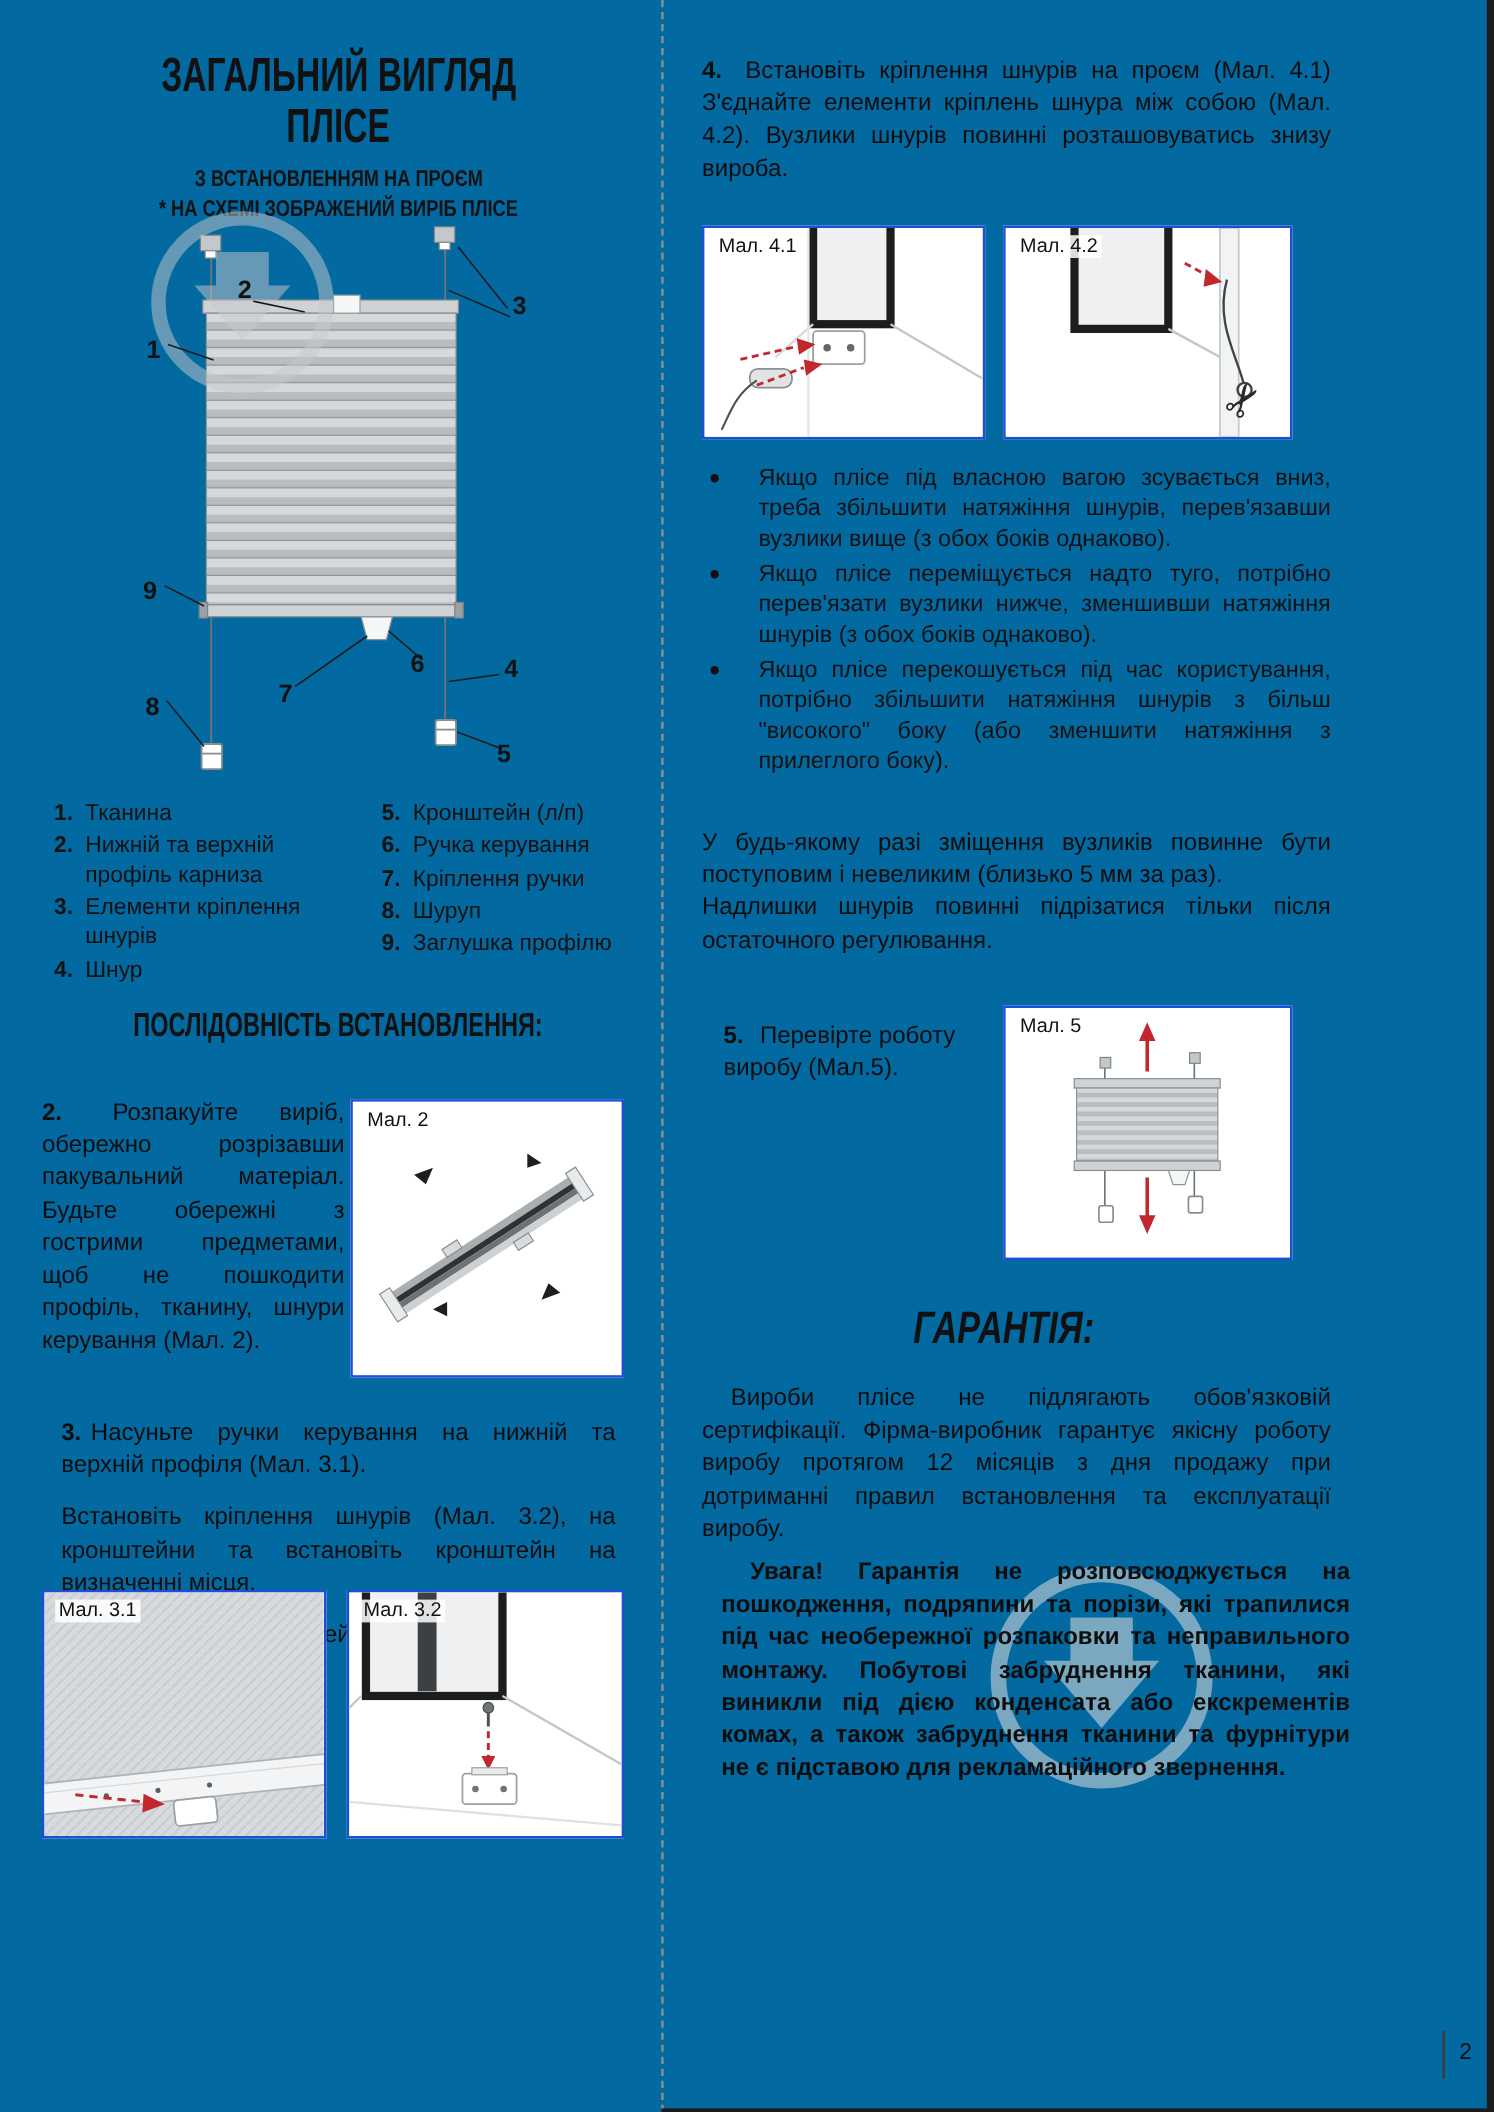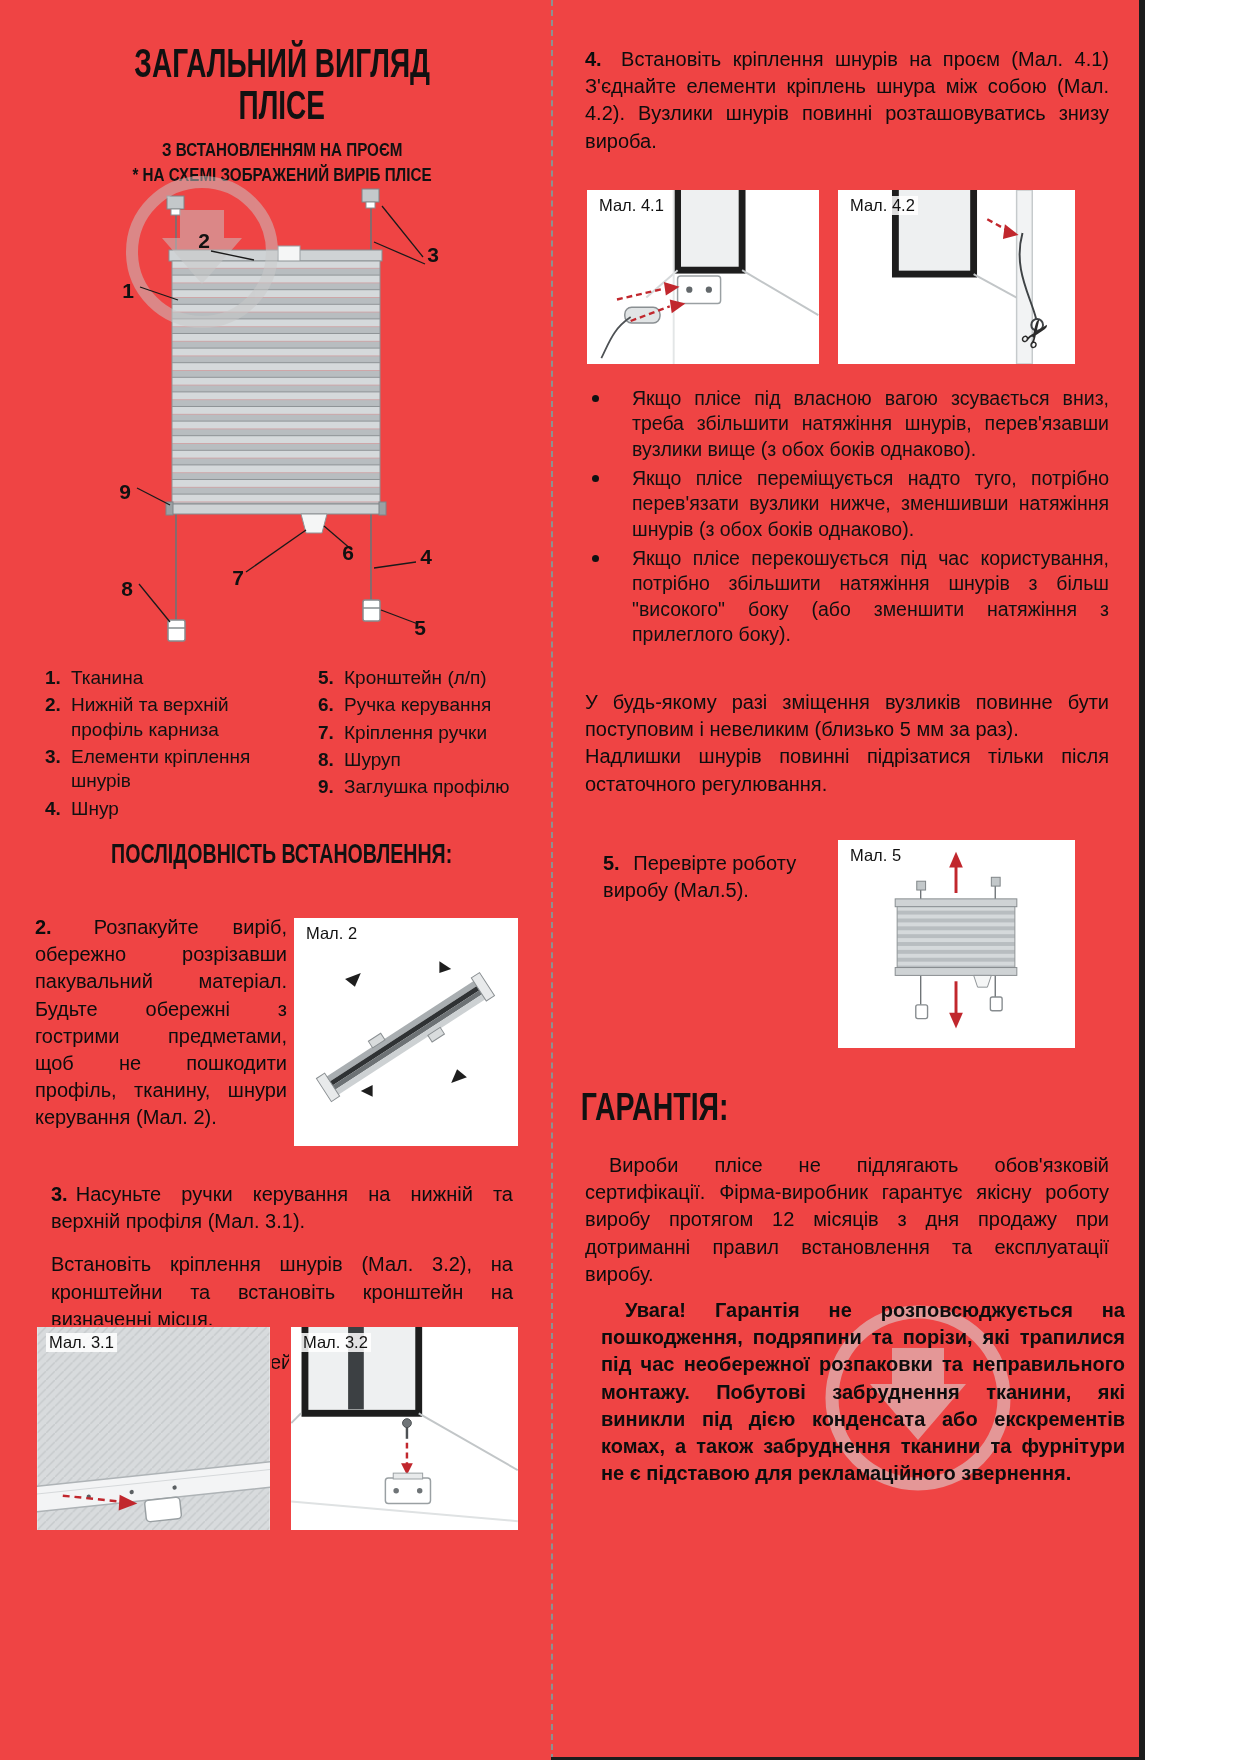"ЗАГАЛЬНИЙ ВИГЛЯД" .page { background: #ef4444 -> #0369a1; width: 1145px -> 1245px }
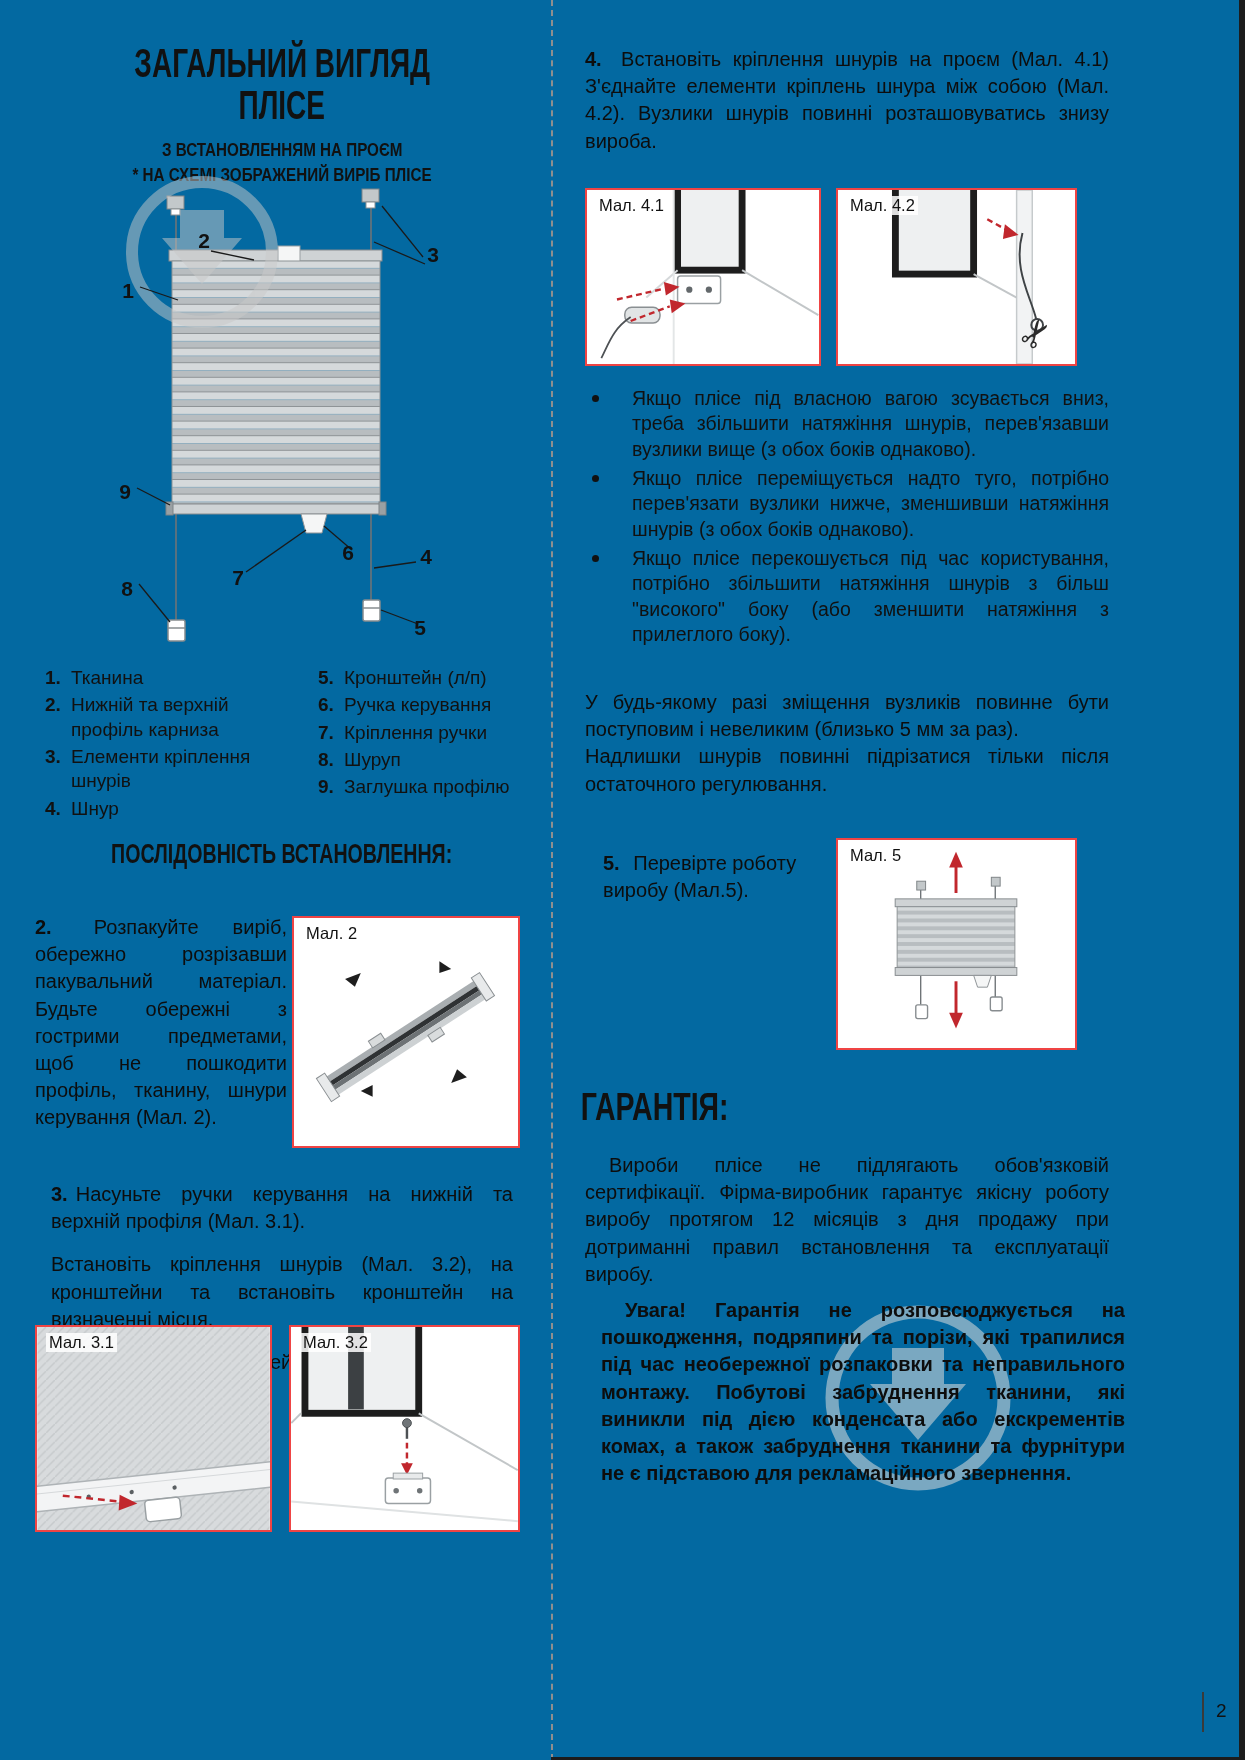"Мал. 4.1" .figbox { border: 2px solid #ef4444 -> 2px solid #1d4ed8 }
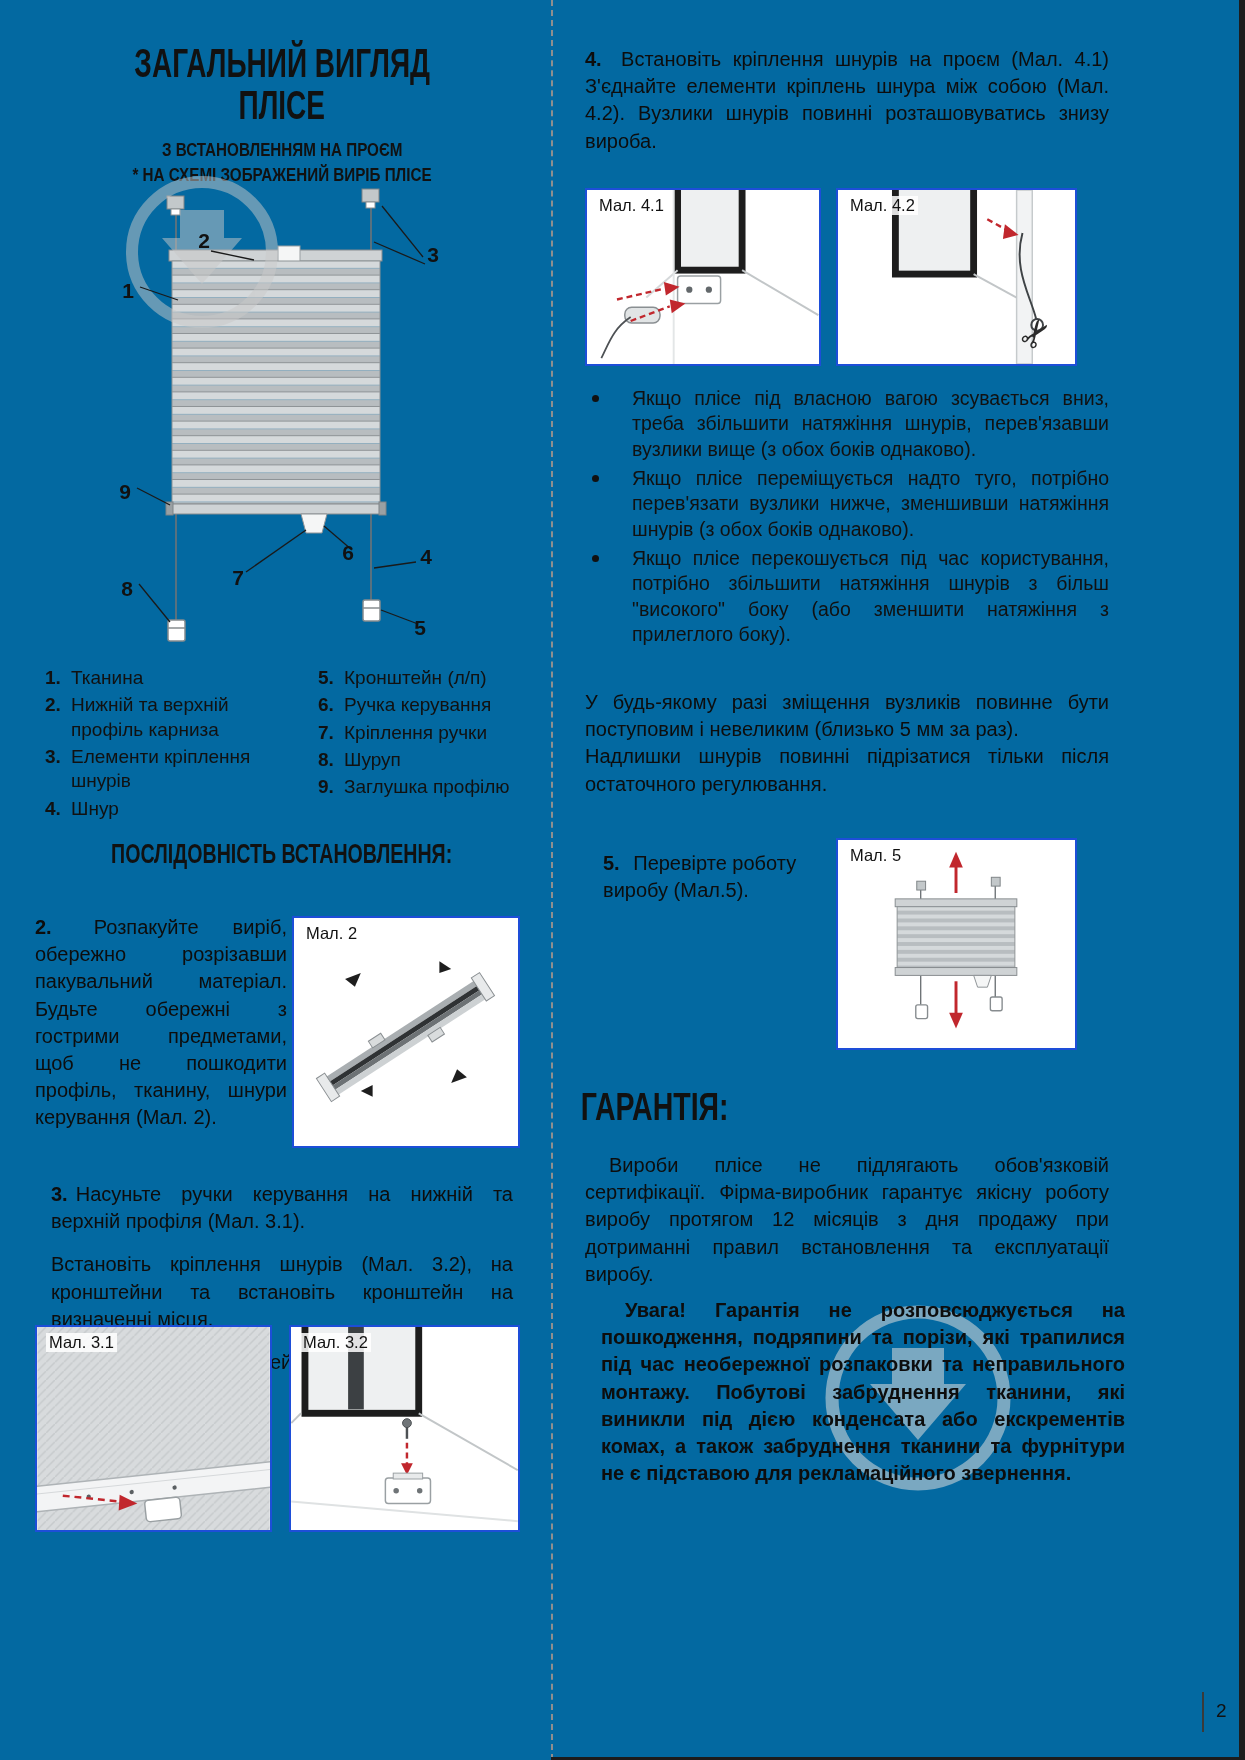"ГАРАНТІЯ:" .warranty-title { font-style: none -> italic; left: 556px -> 574px; text-align: left -> center }
